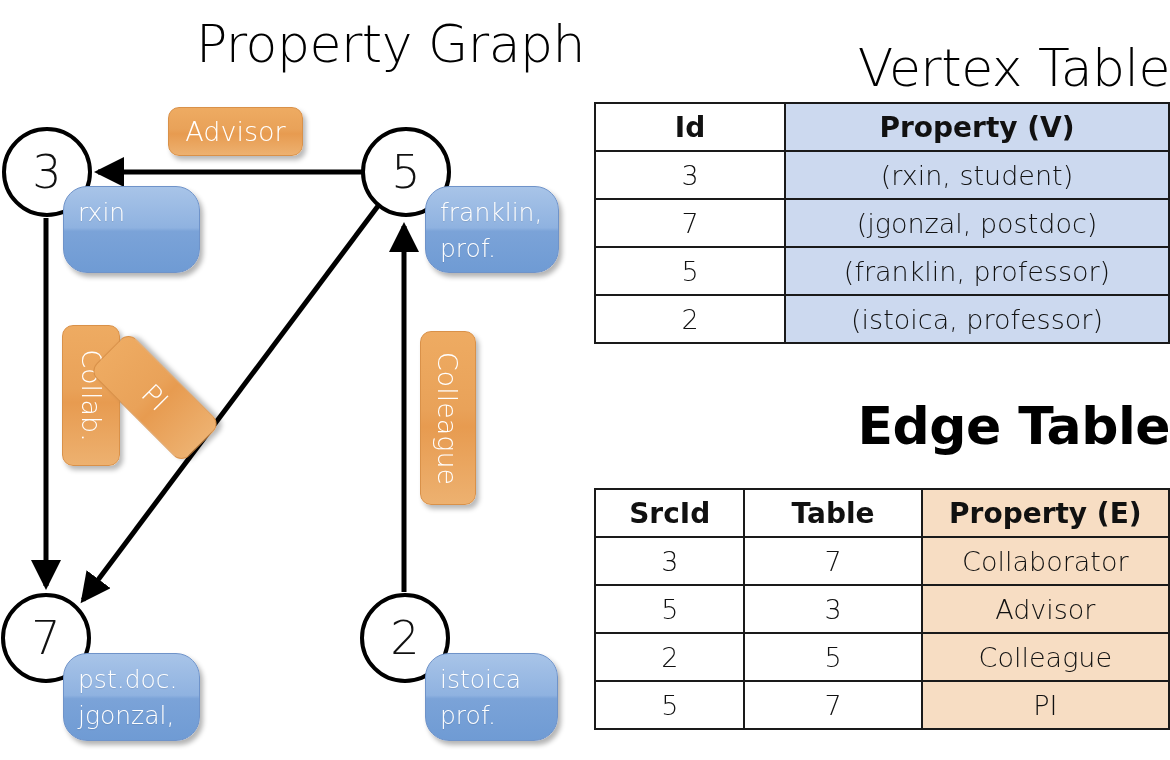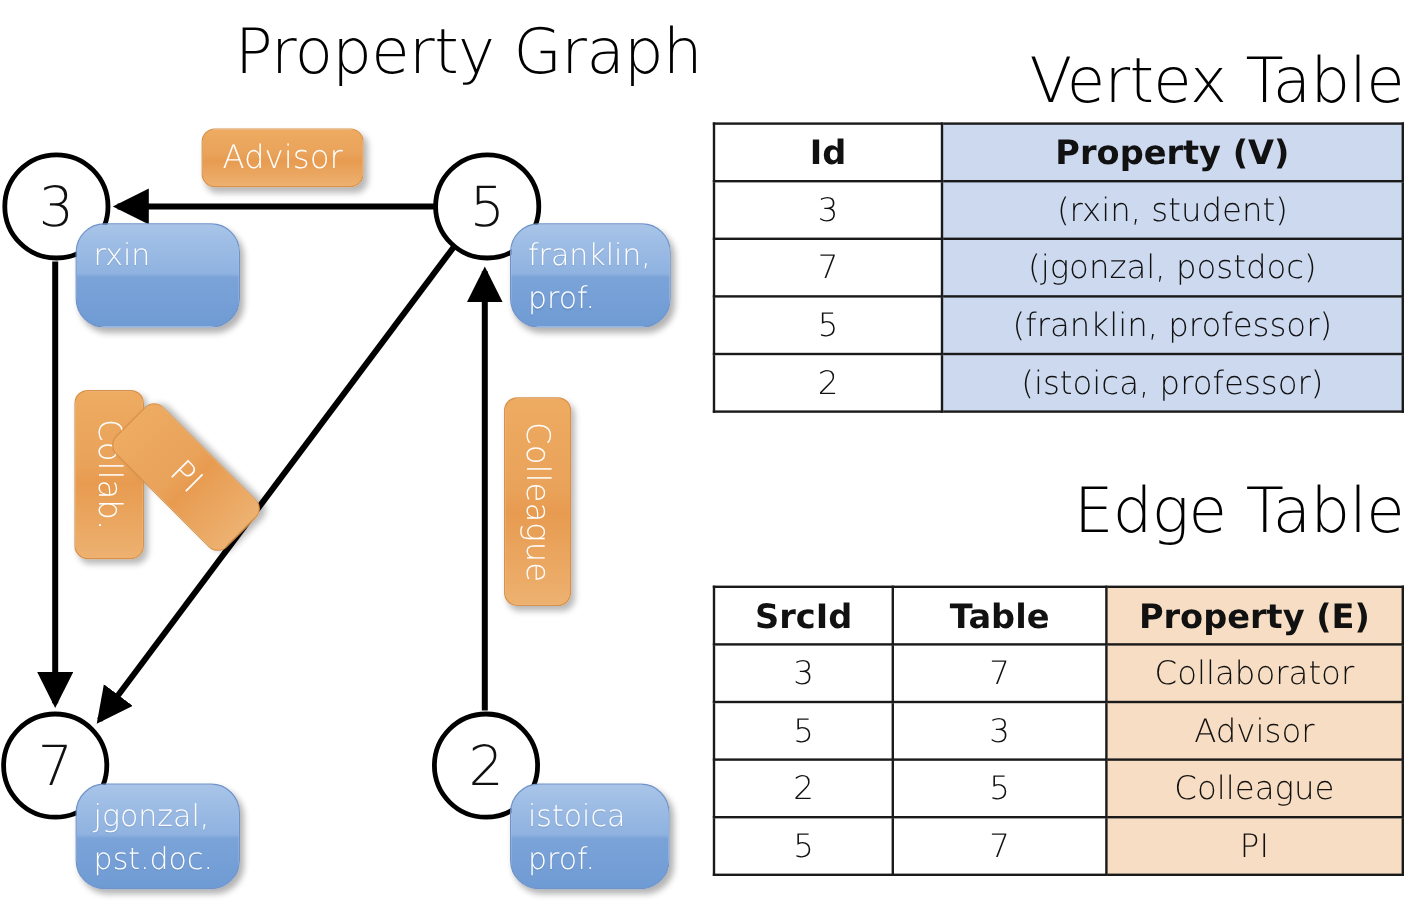"Edge Table" #title-edge-table { font-weight: none -> bold }
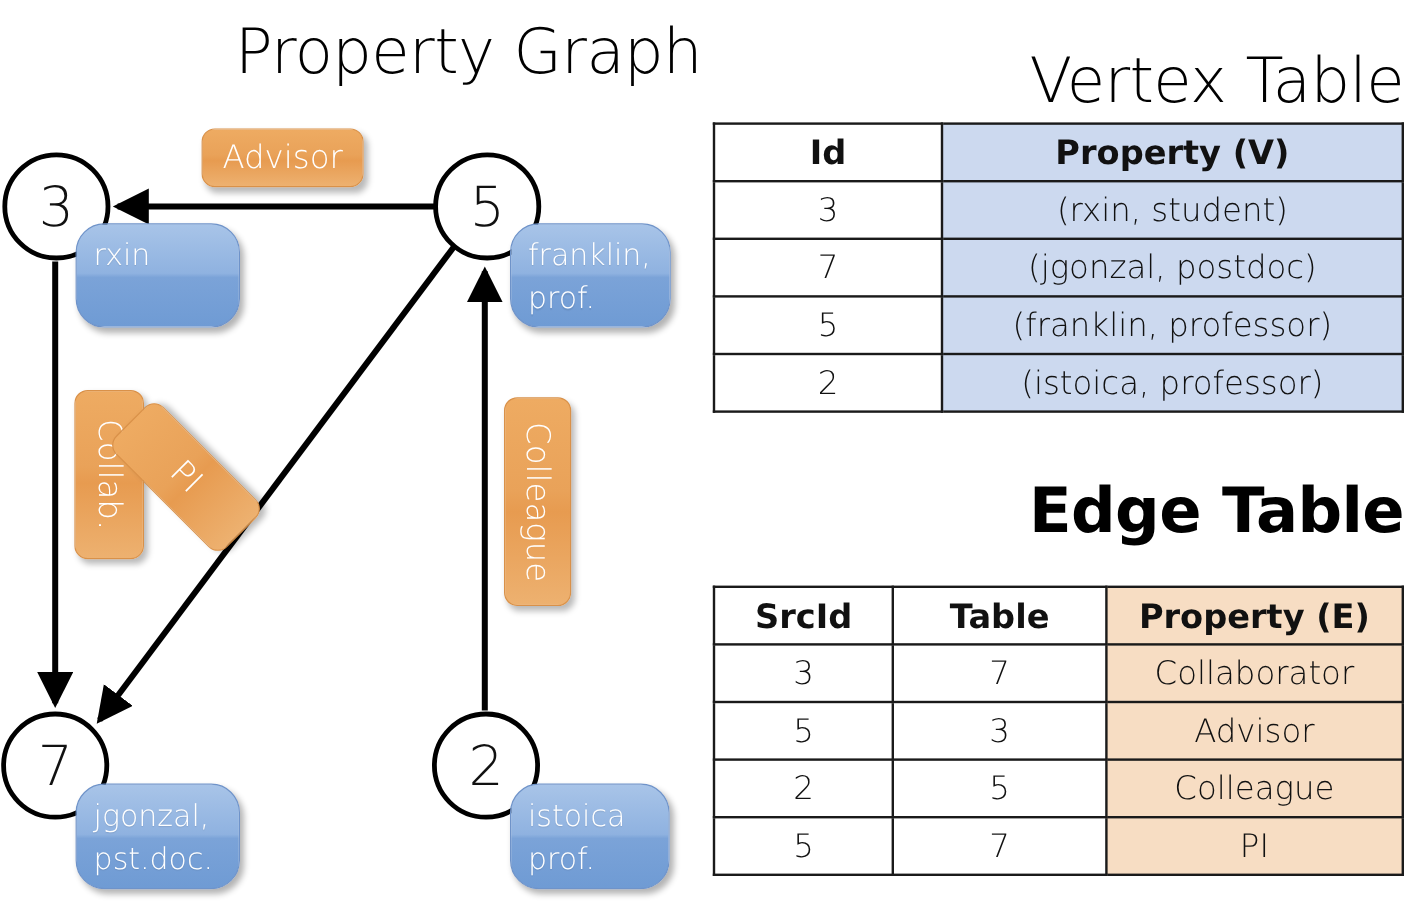"jgonzal," div { order: before "pst.doc." -> after "pst.doc." }
